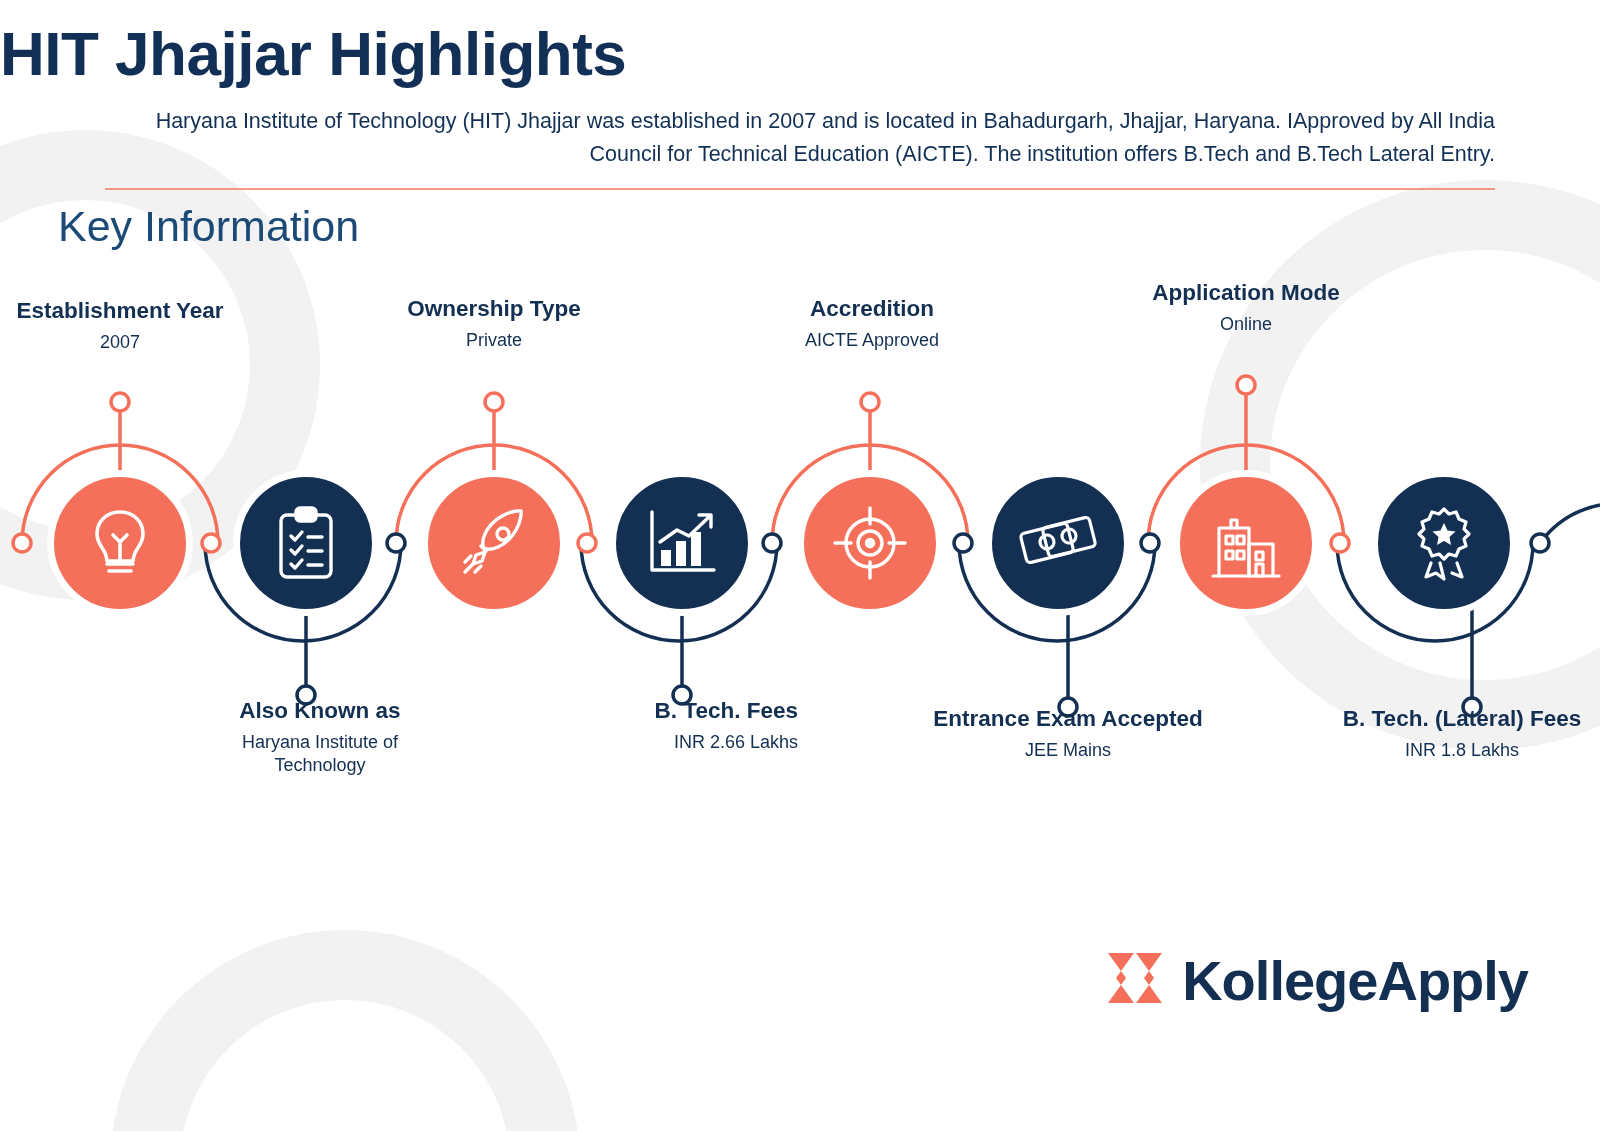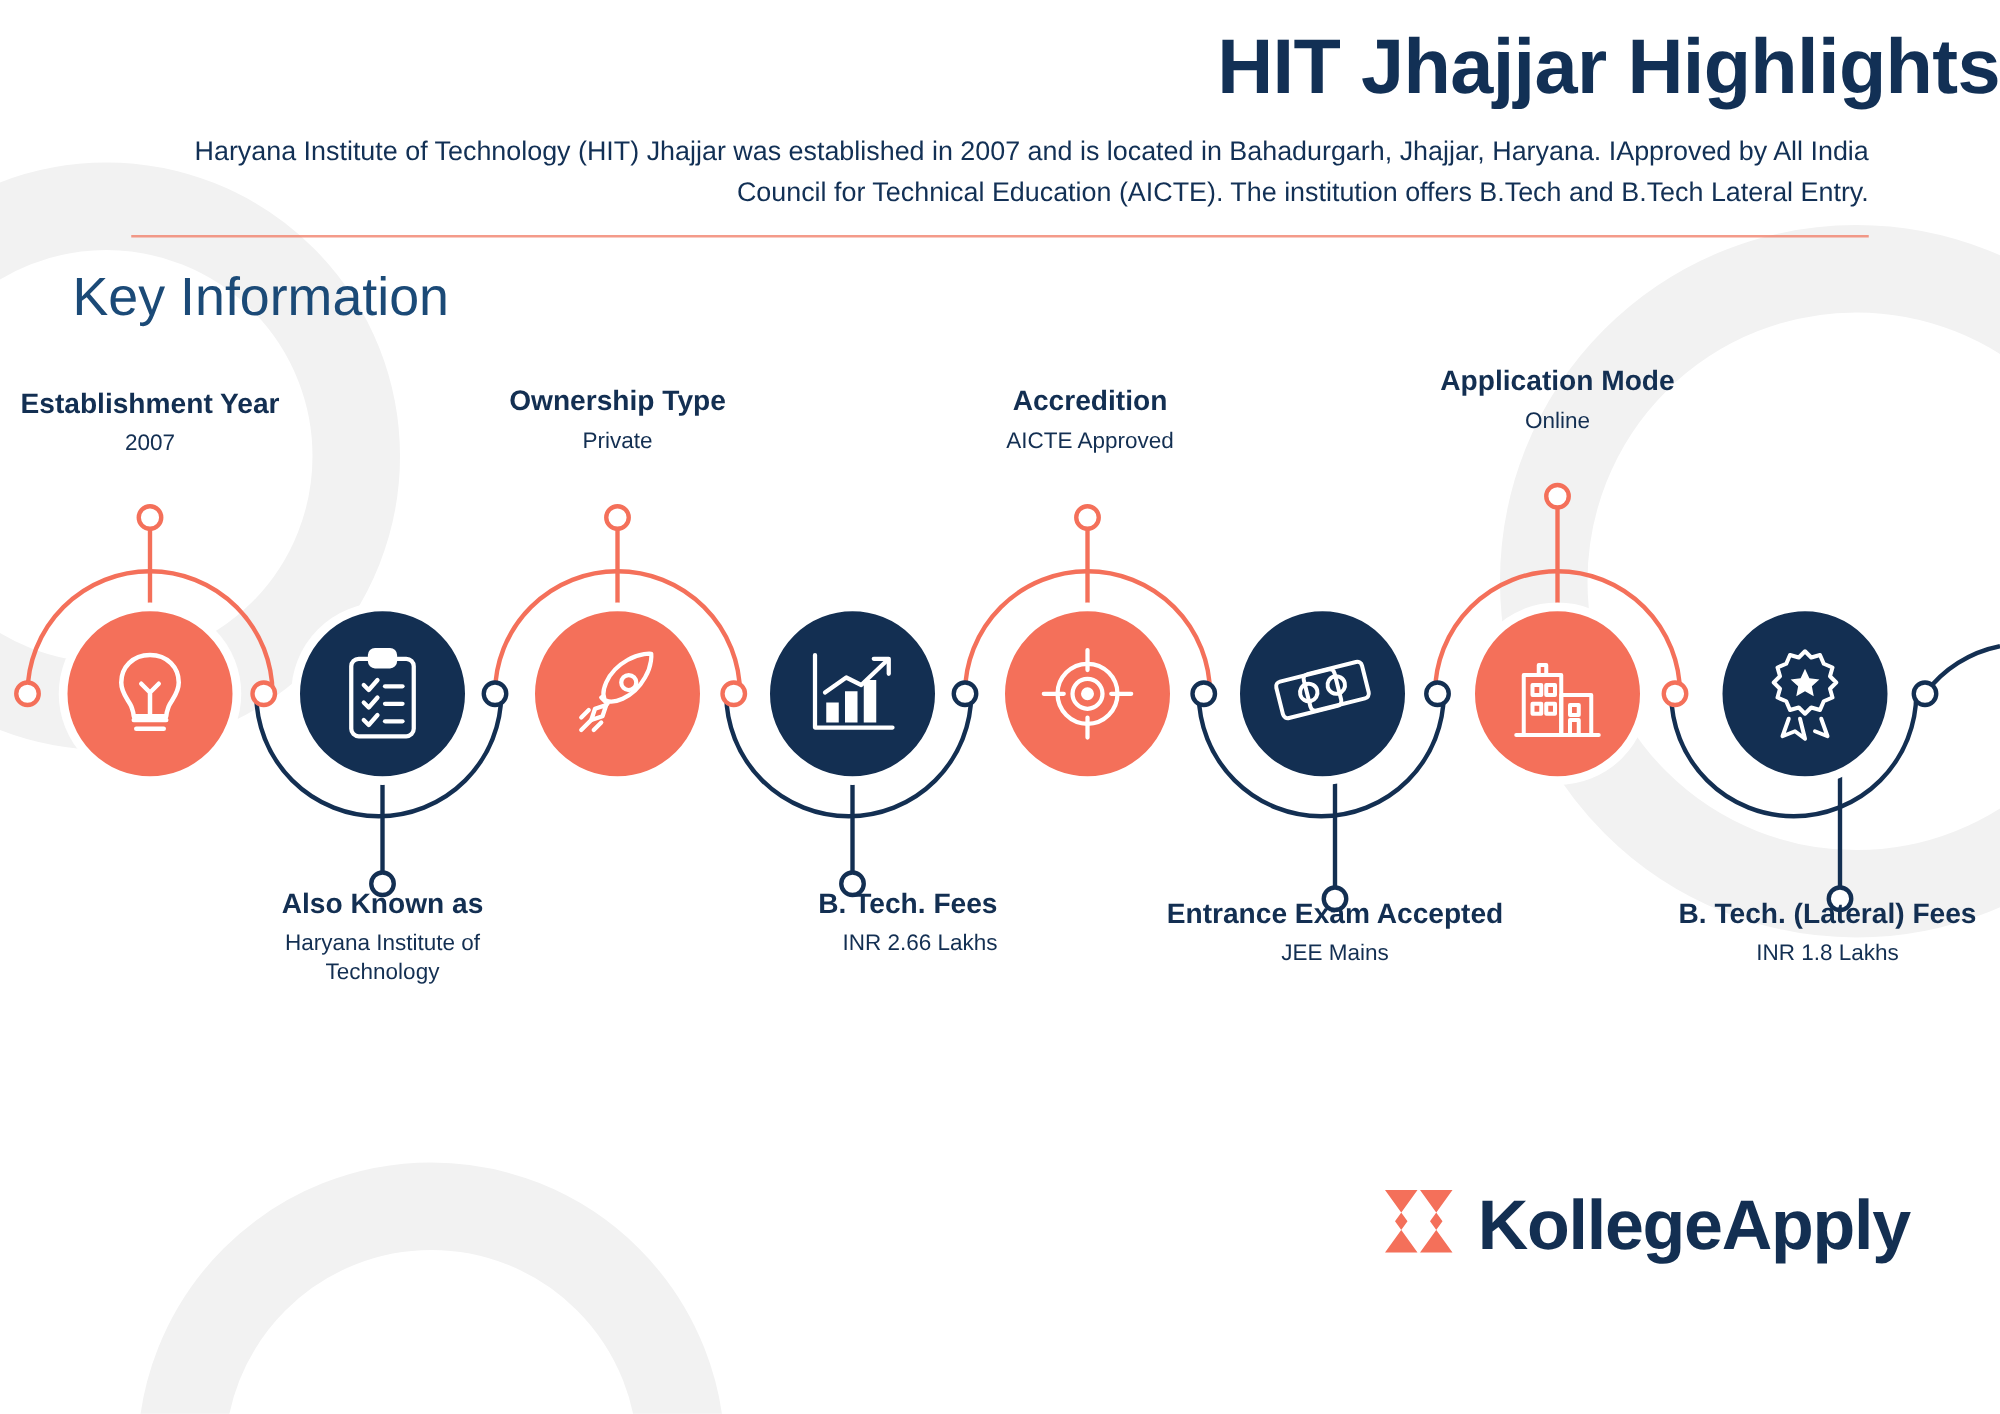"HIT Jhajjar Highlights" .title { text-align: right -> left }
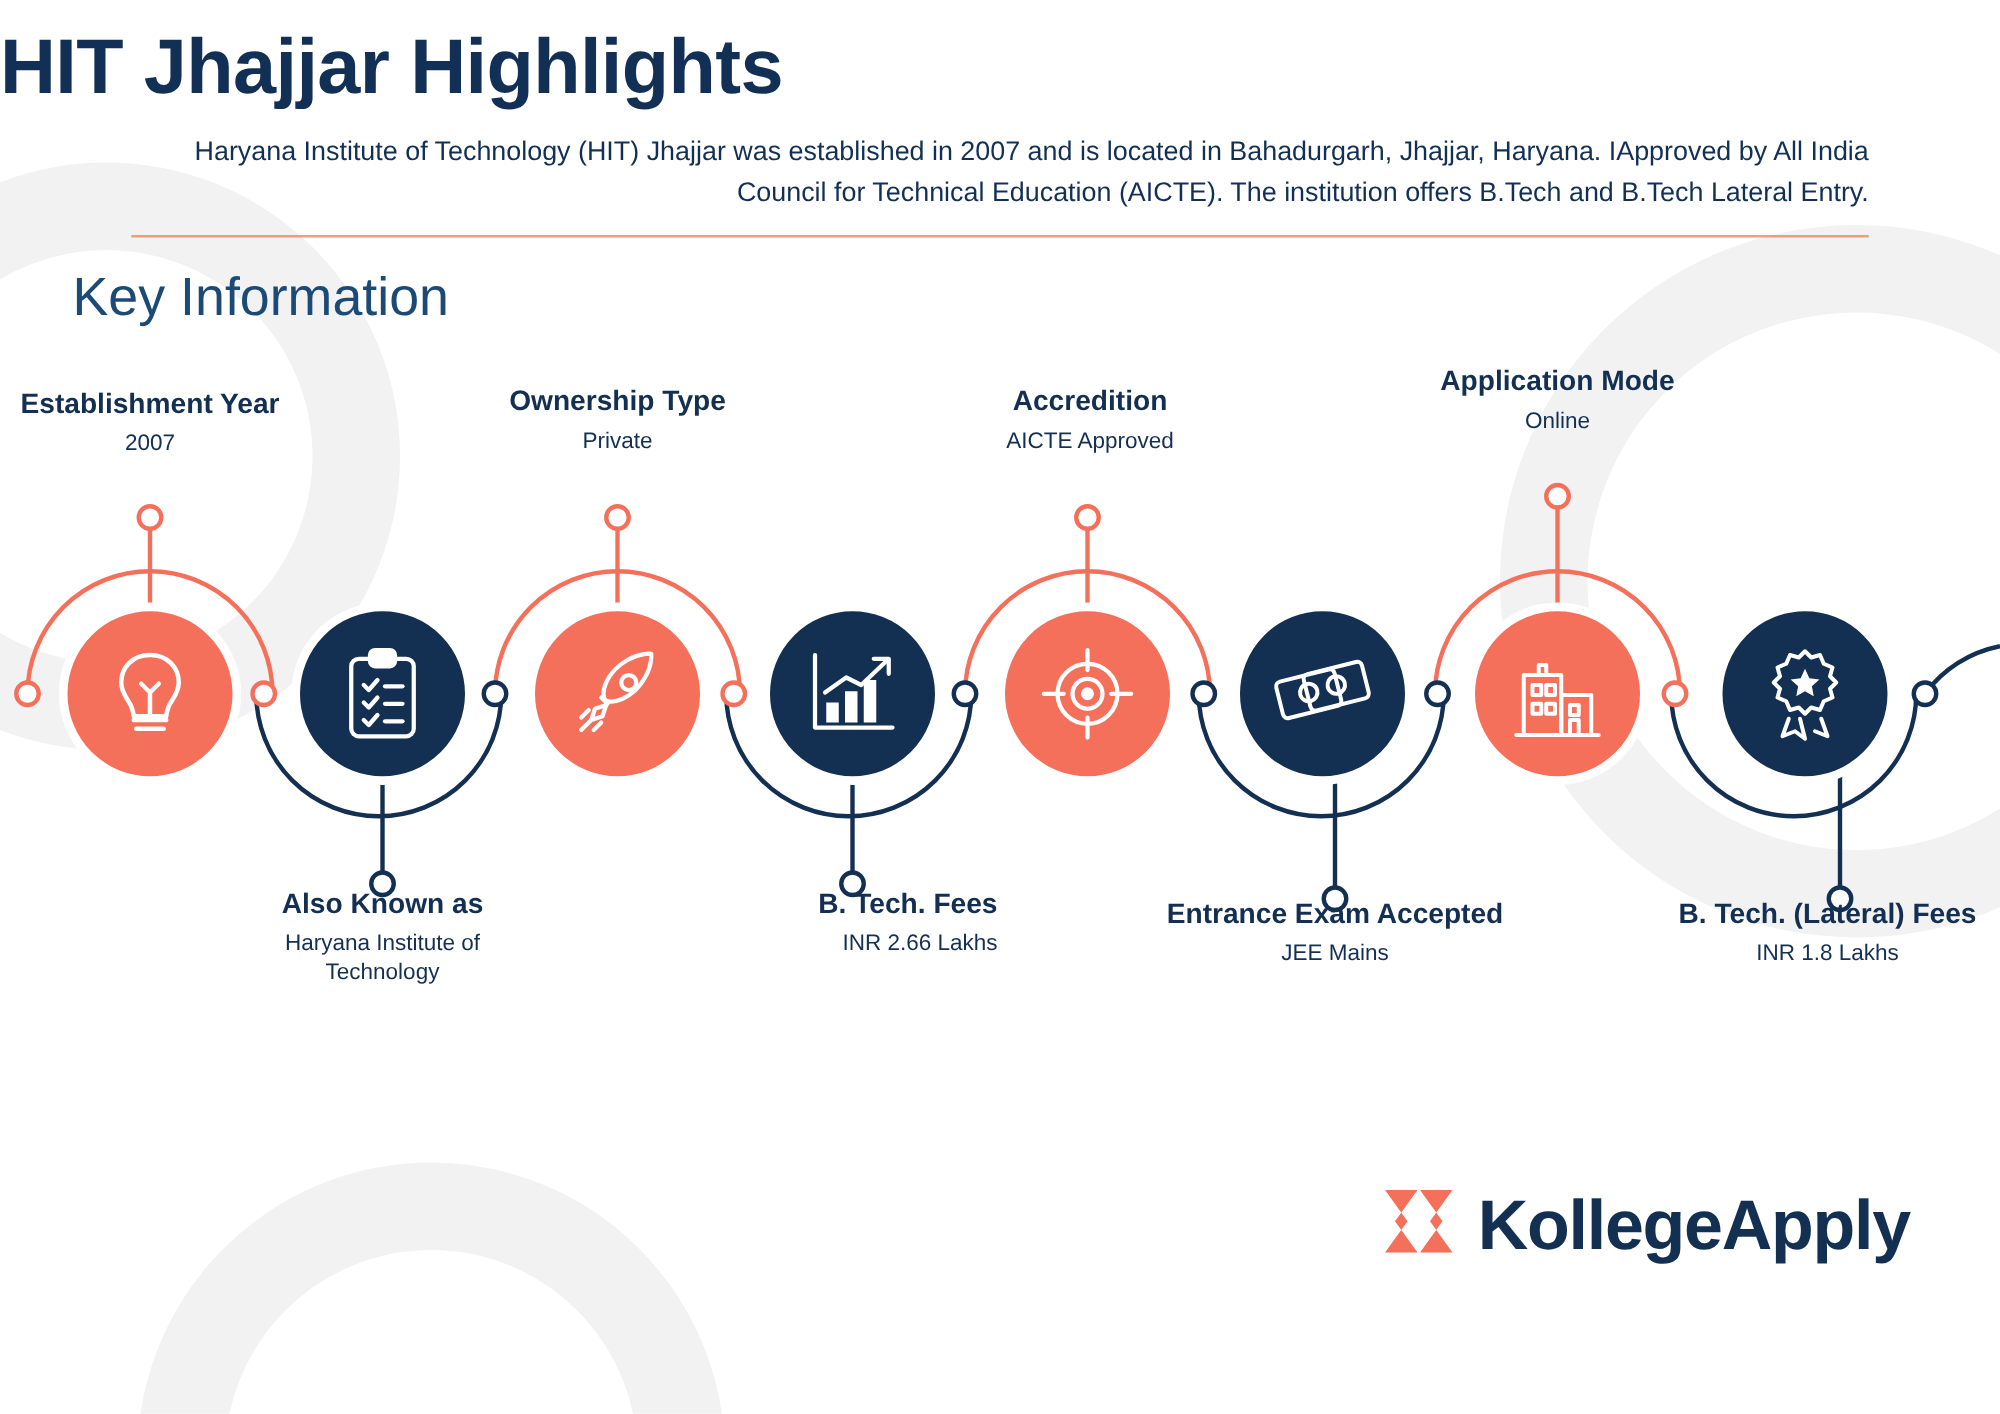"Key Information" .section-title { margin: 24px 0 0 58px -> 12px 0 0 58px }
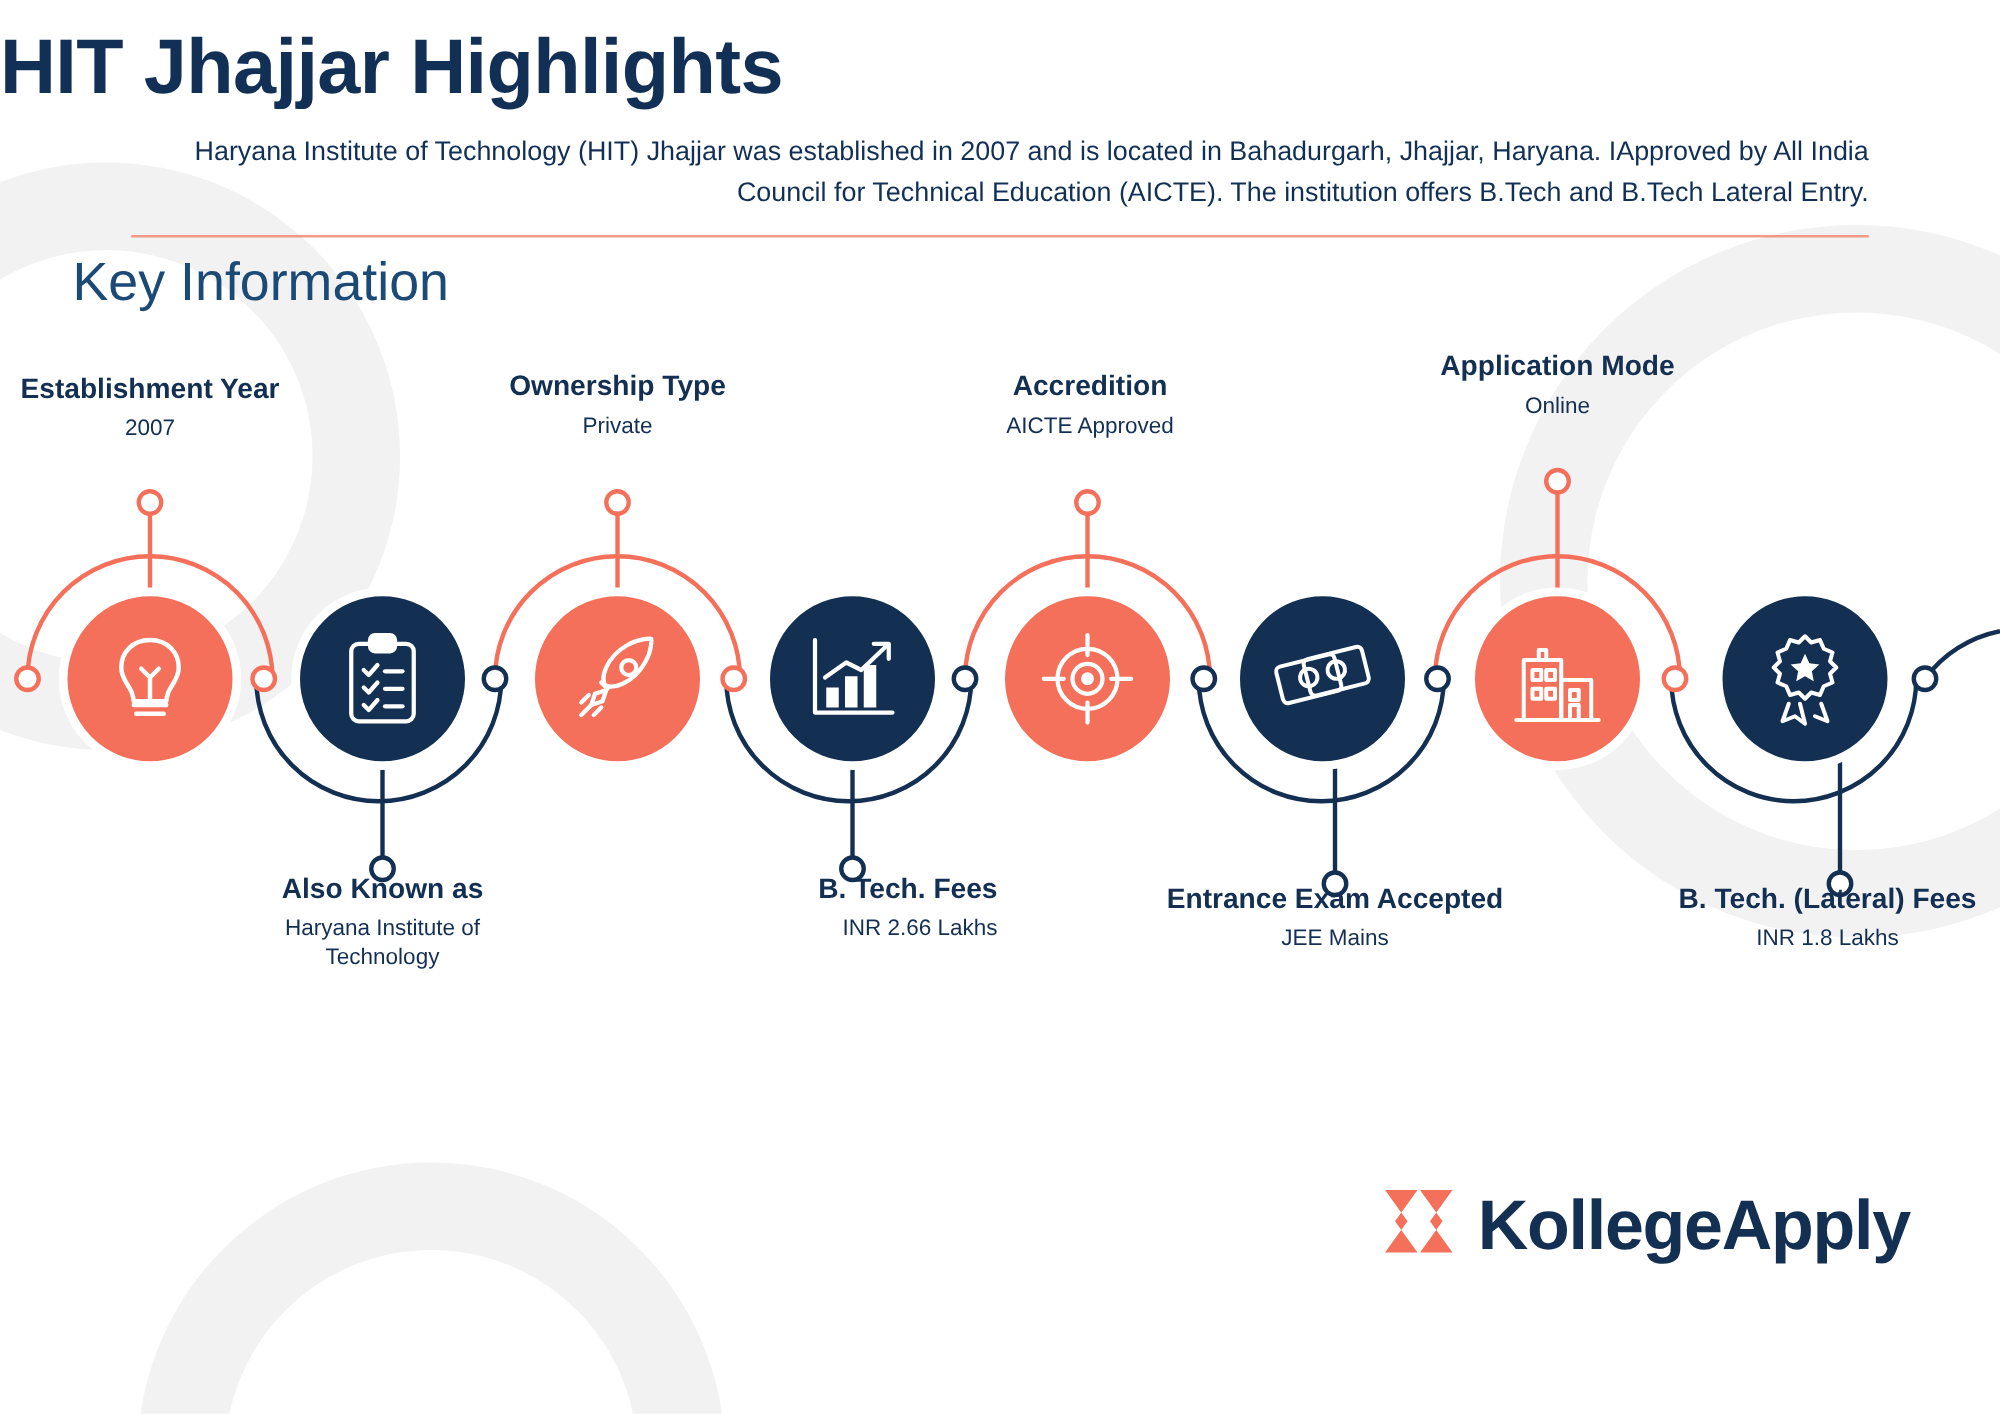"Also Known as" div.label { left: 186px -> 200px }
